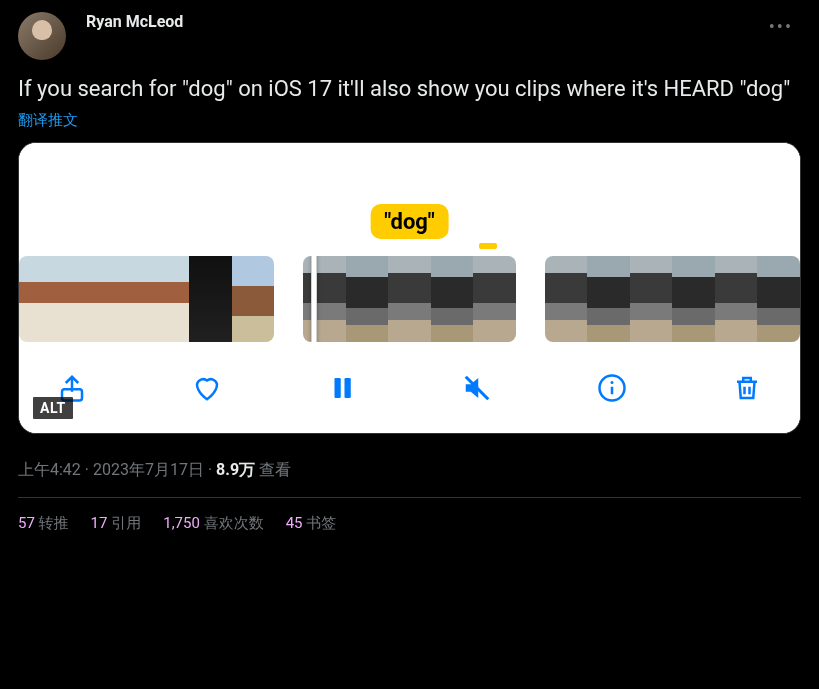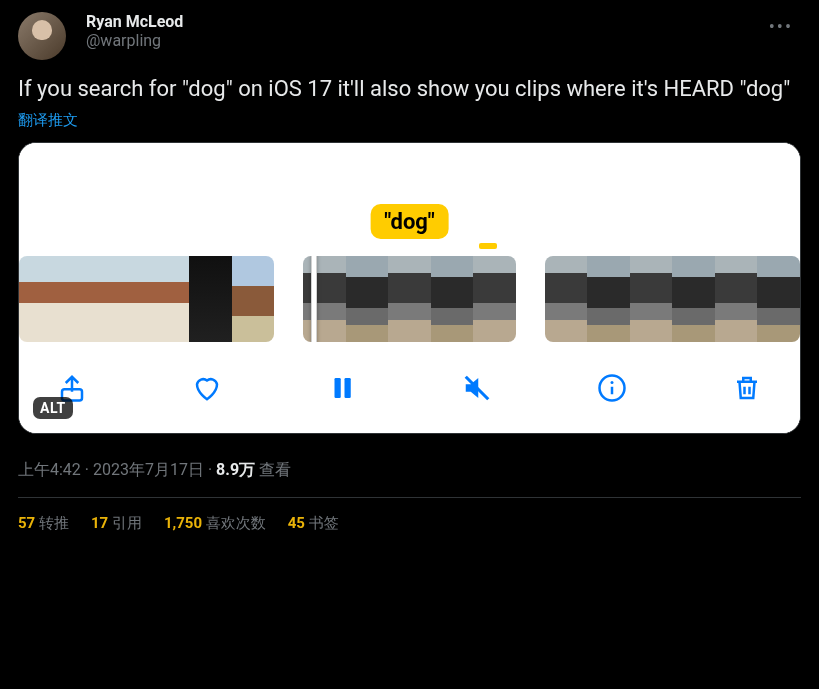"@warpling" div.handle { html: <div>@warpling</div> -> none }
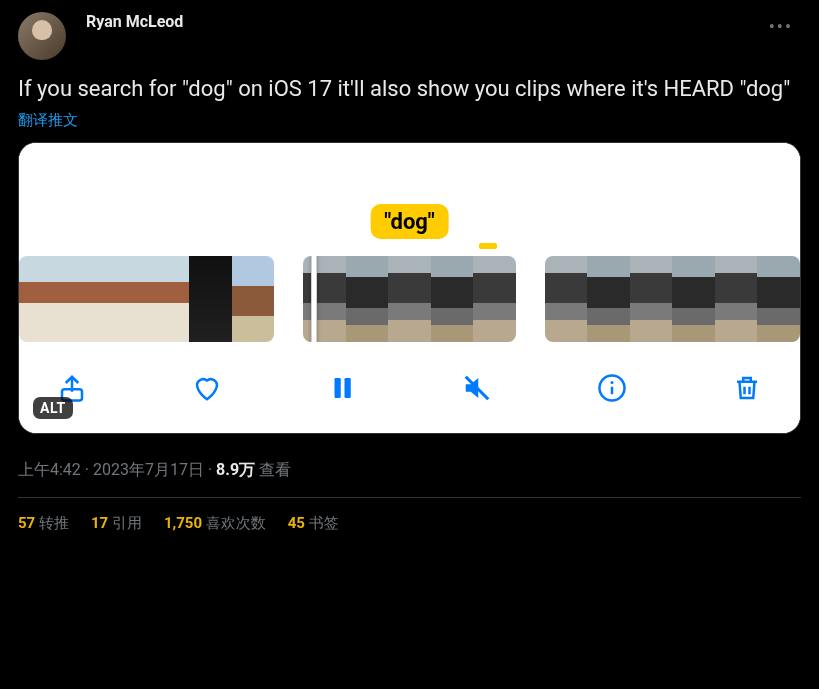"ALT" .alt-badge { border-radius: 7px -> 1px }
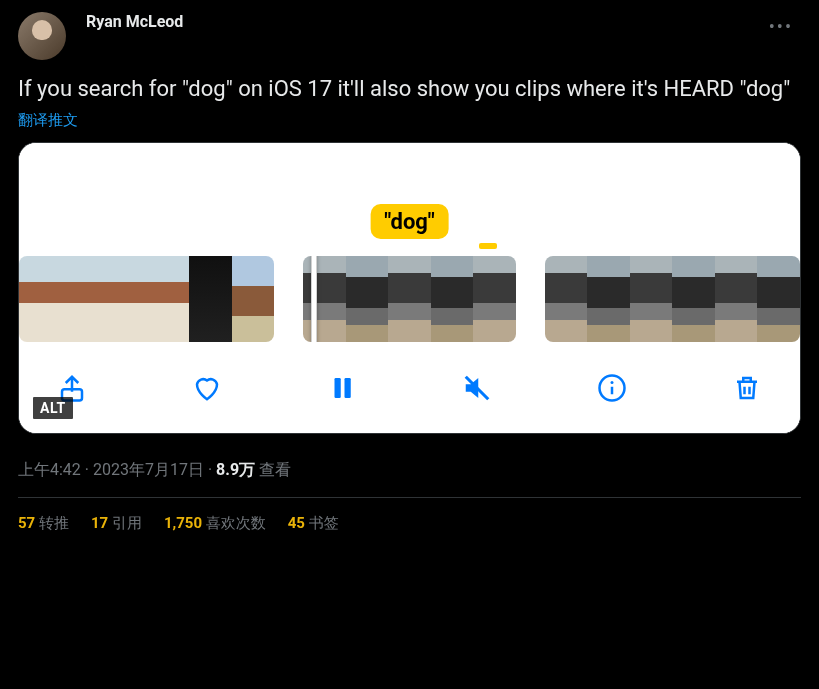"57" .stats .num { color: #eab308 -> #f0abfc; font-weight: 700 -> 400 }
